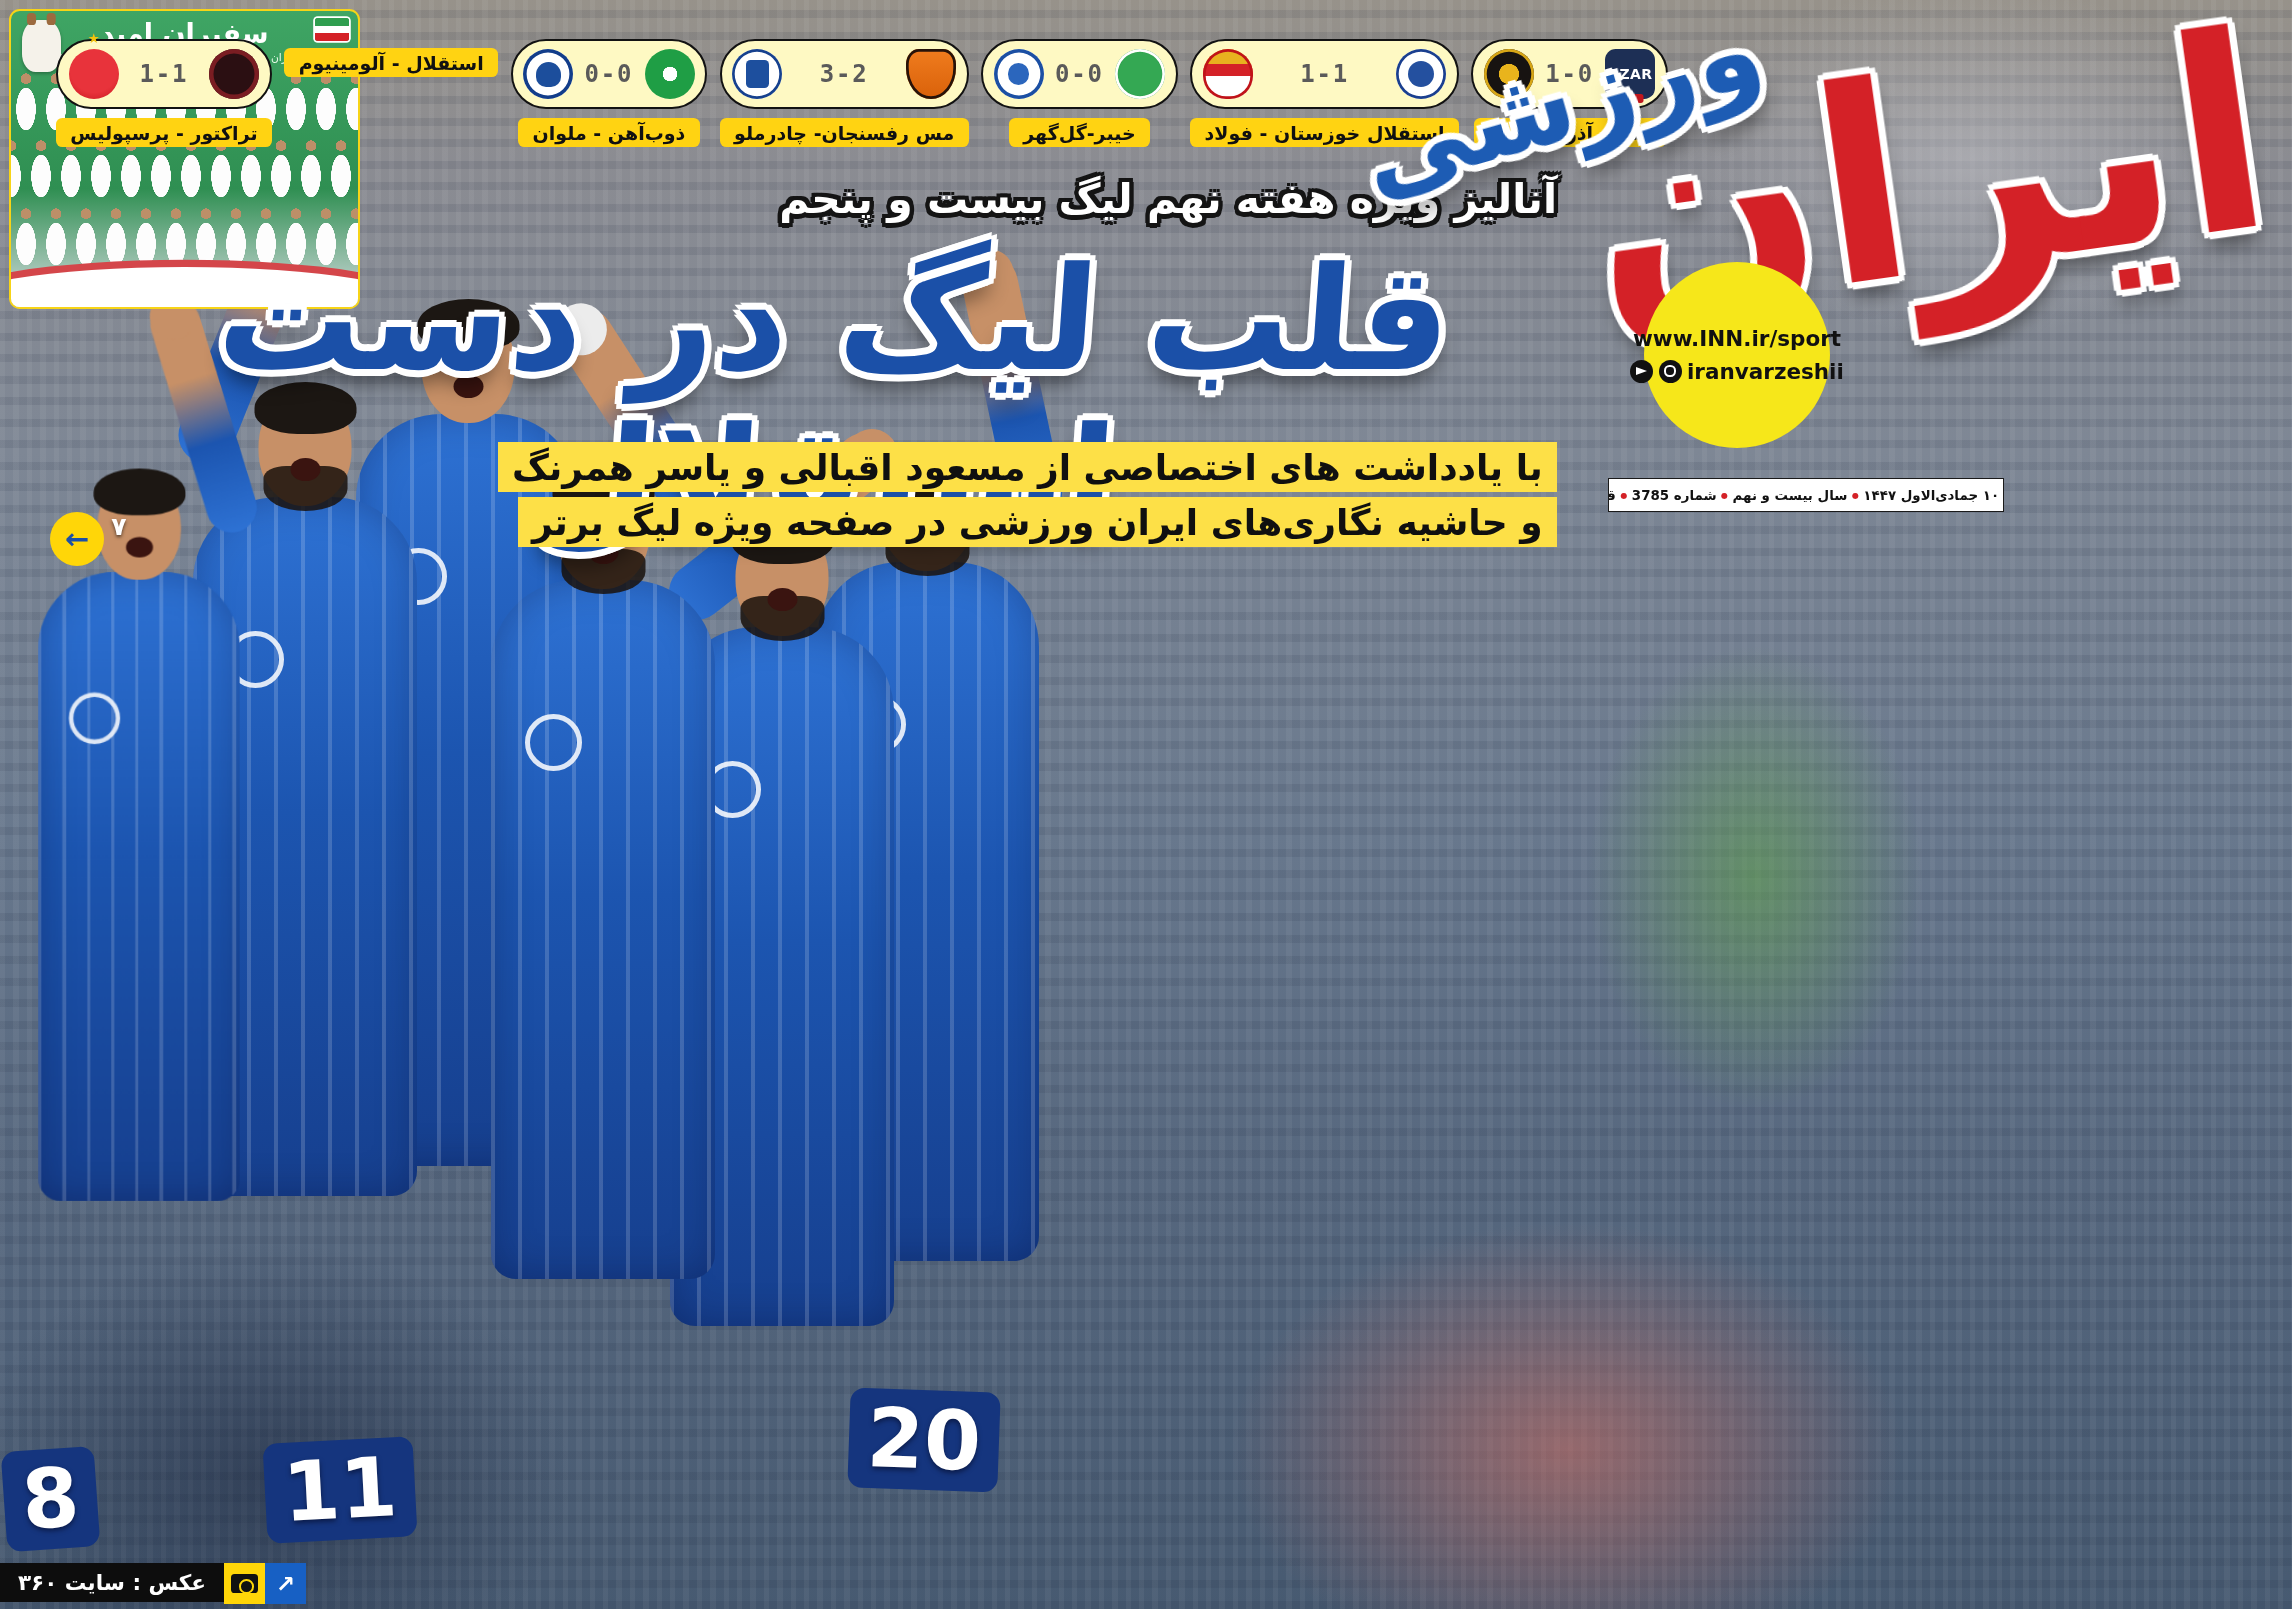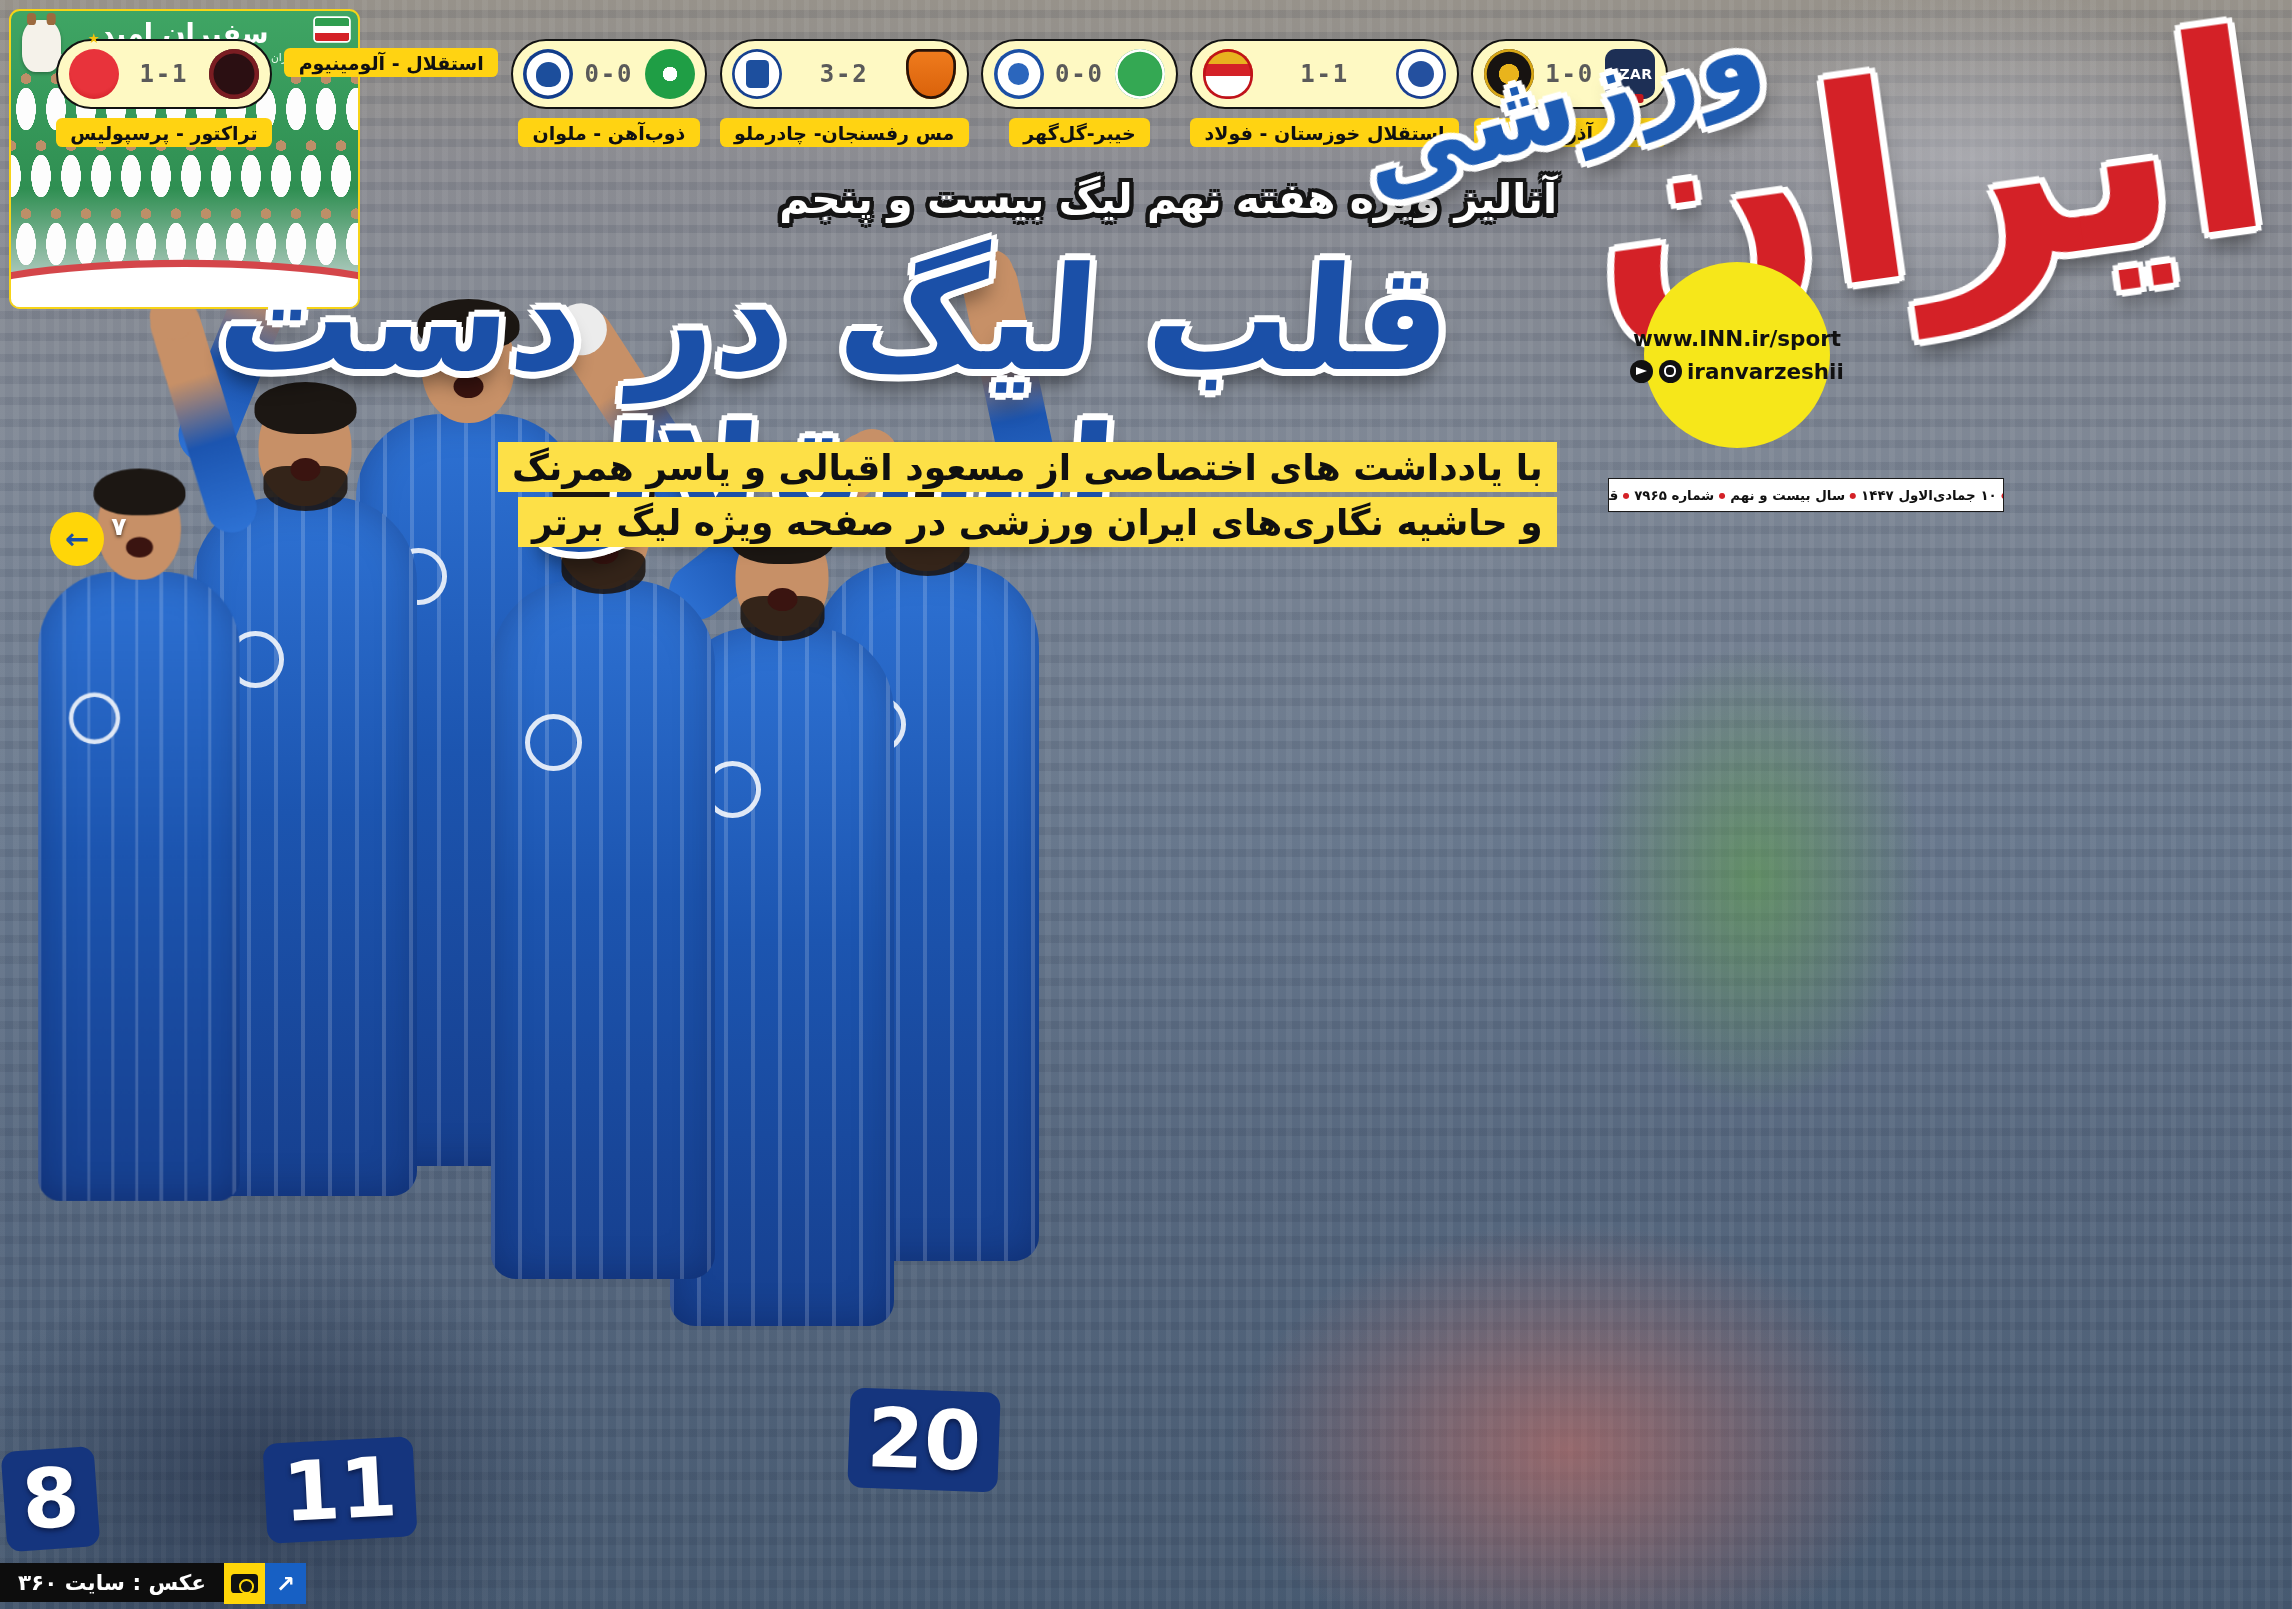"شماره ۷۹۶۵" span { text: ۷۹۶۵ -> 3785 }
